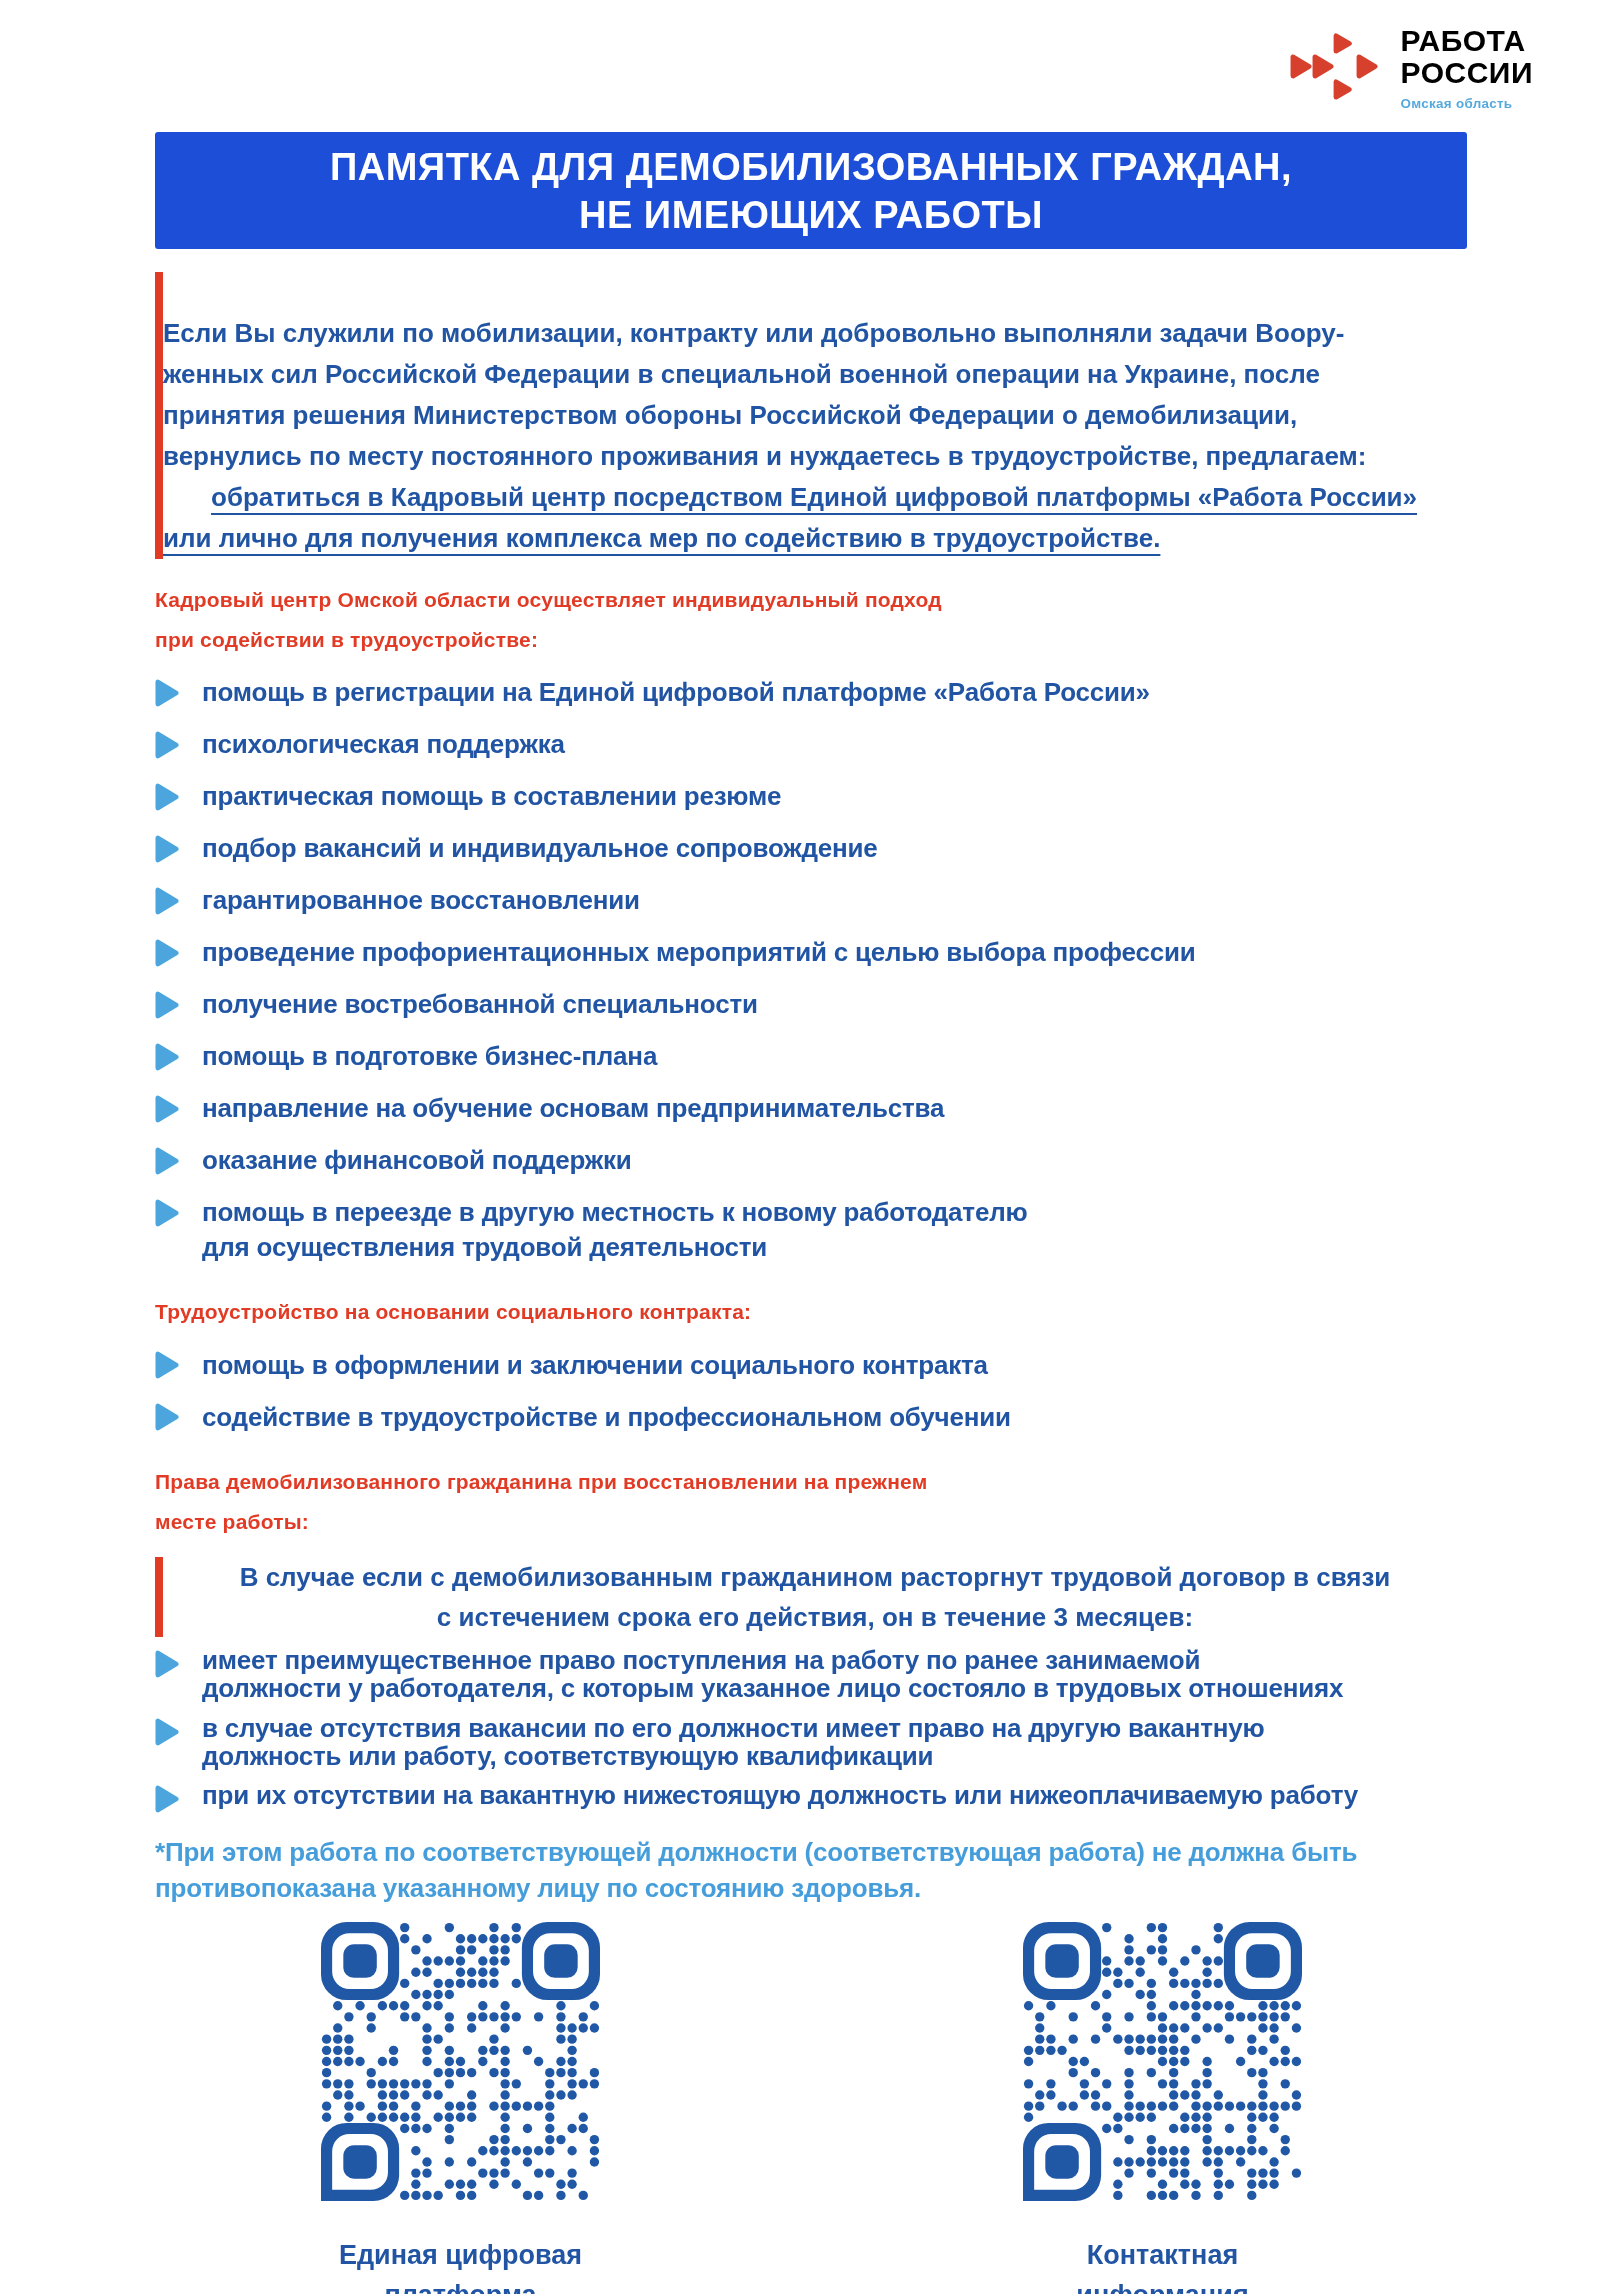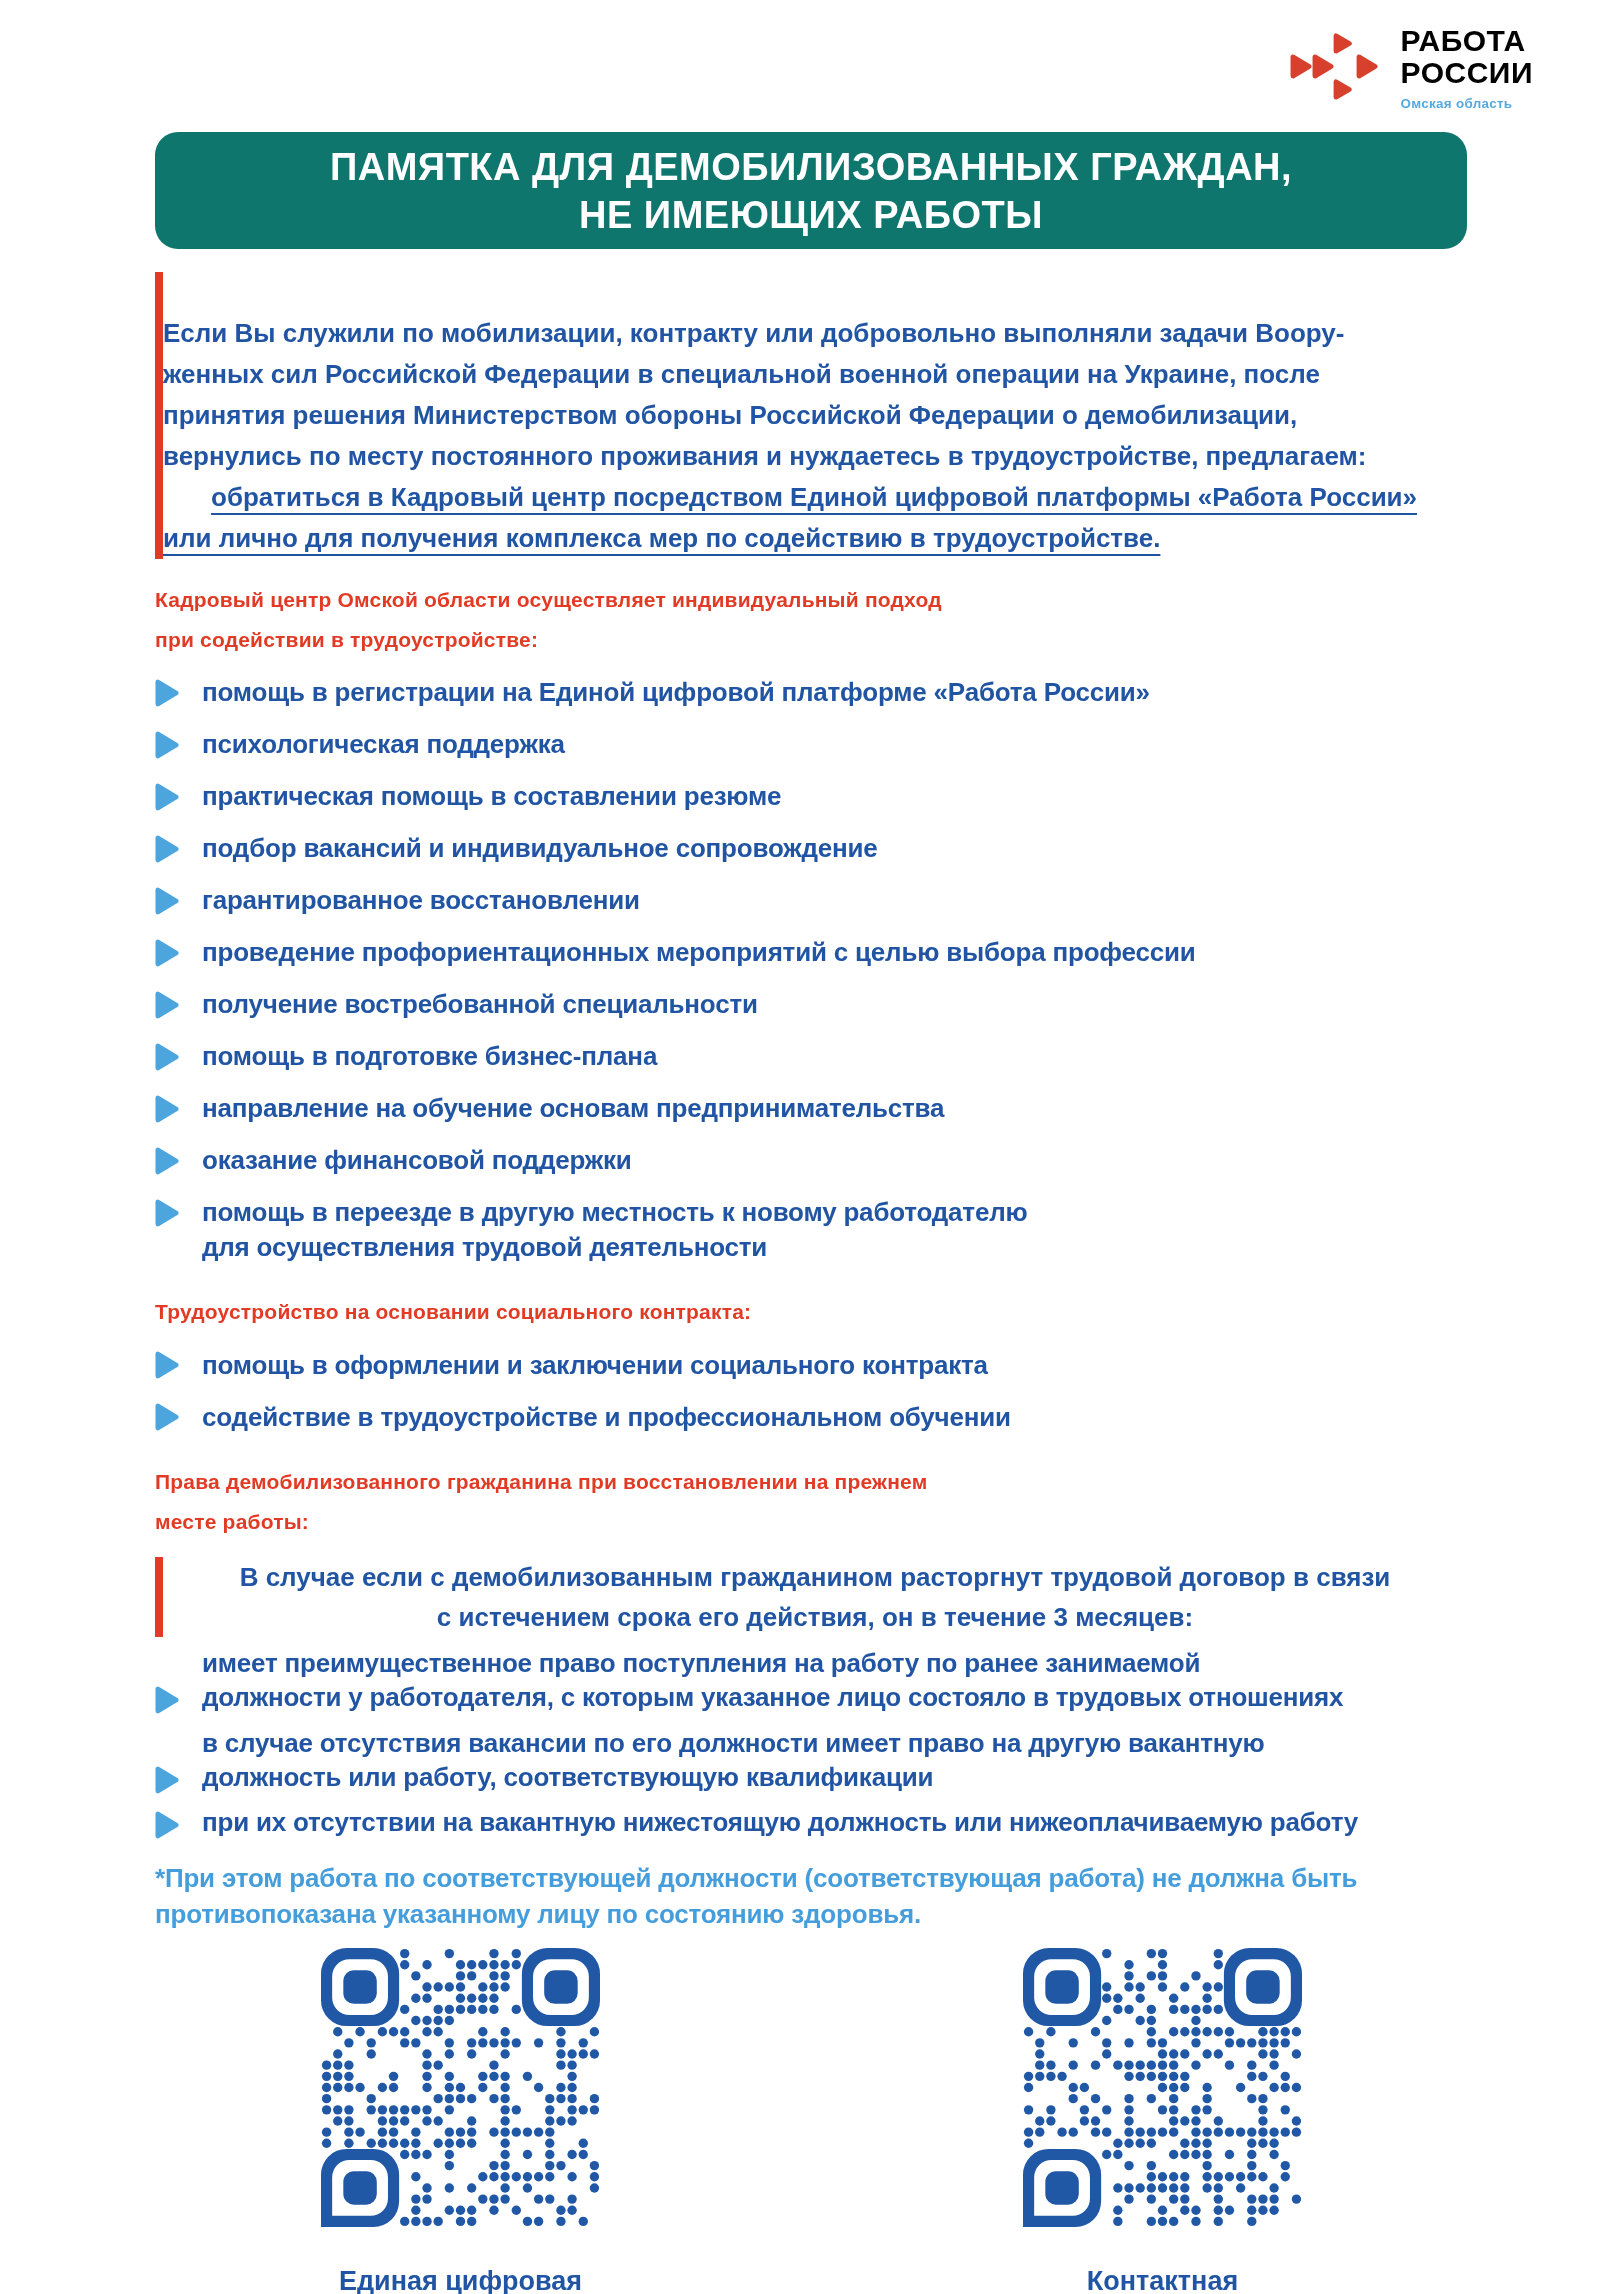"ПАМЯТКА ДЛЯ ДЕМОБИЛИЗОВАННЫХ ГРАЖДАН," .banner { background: #0f766e -> #1d4ed8; border-radius: 23px -> 3px }
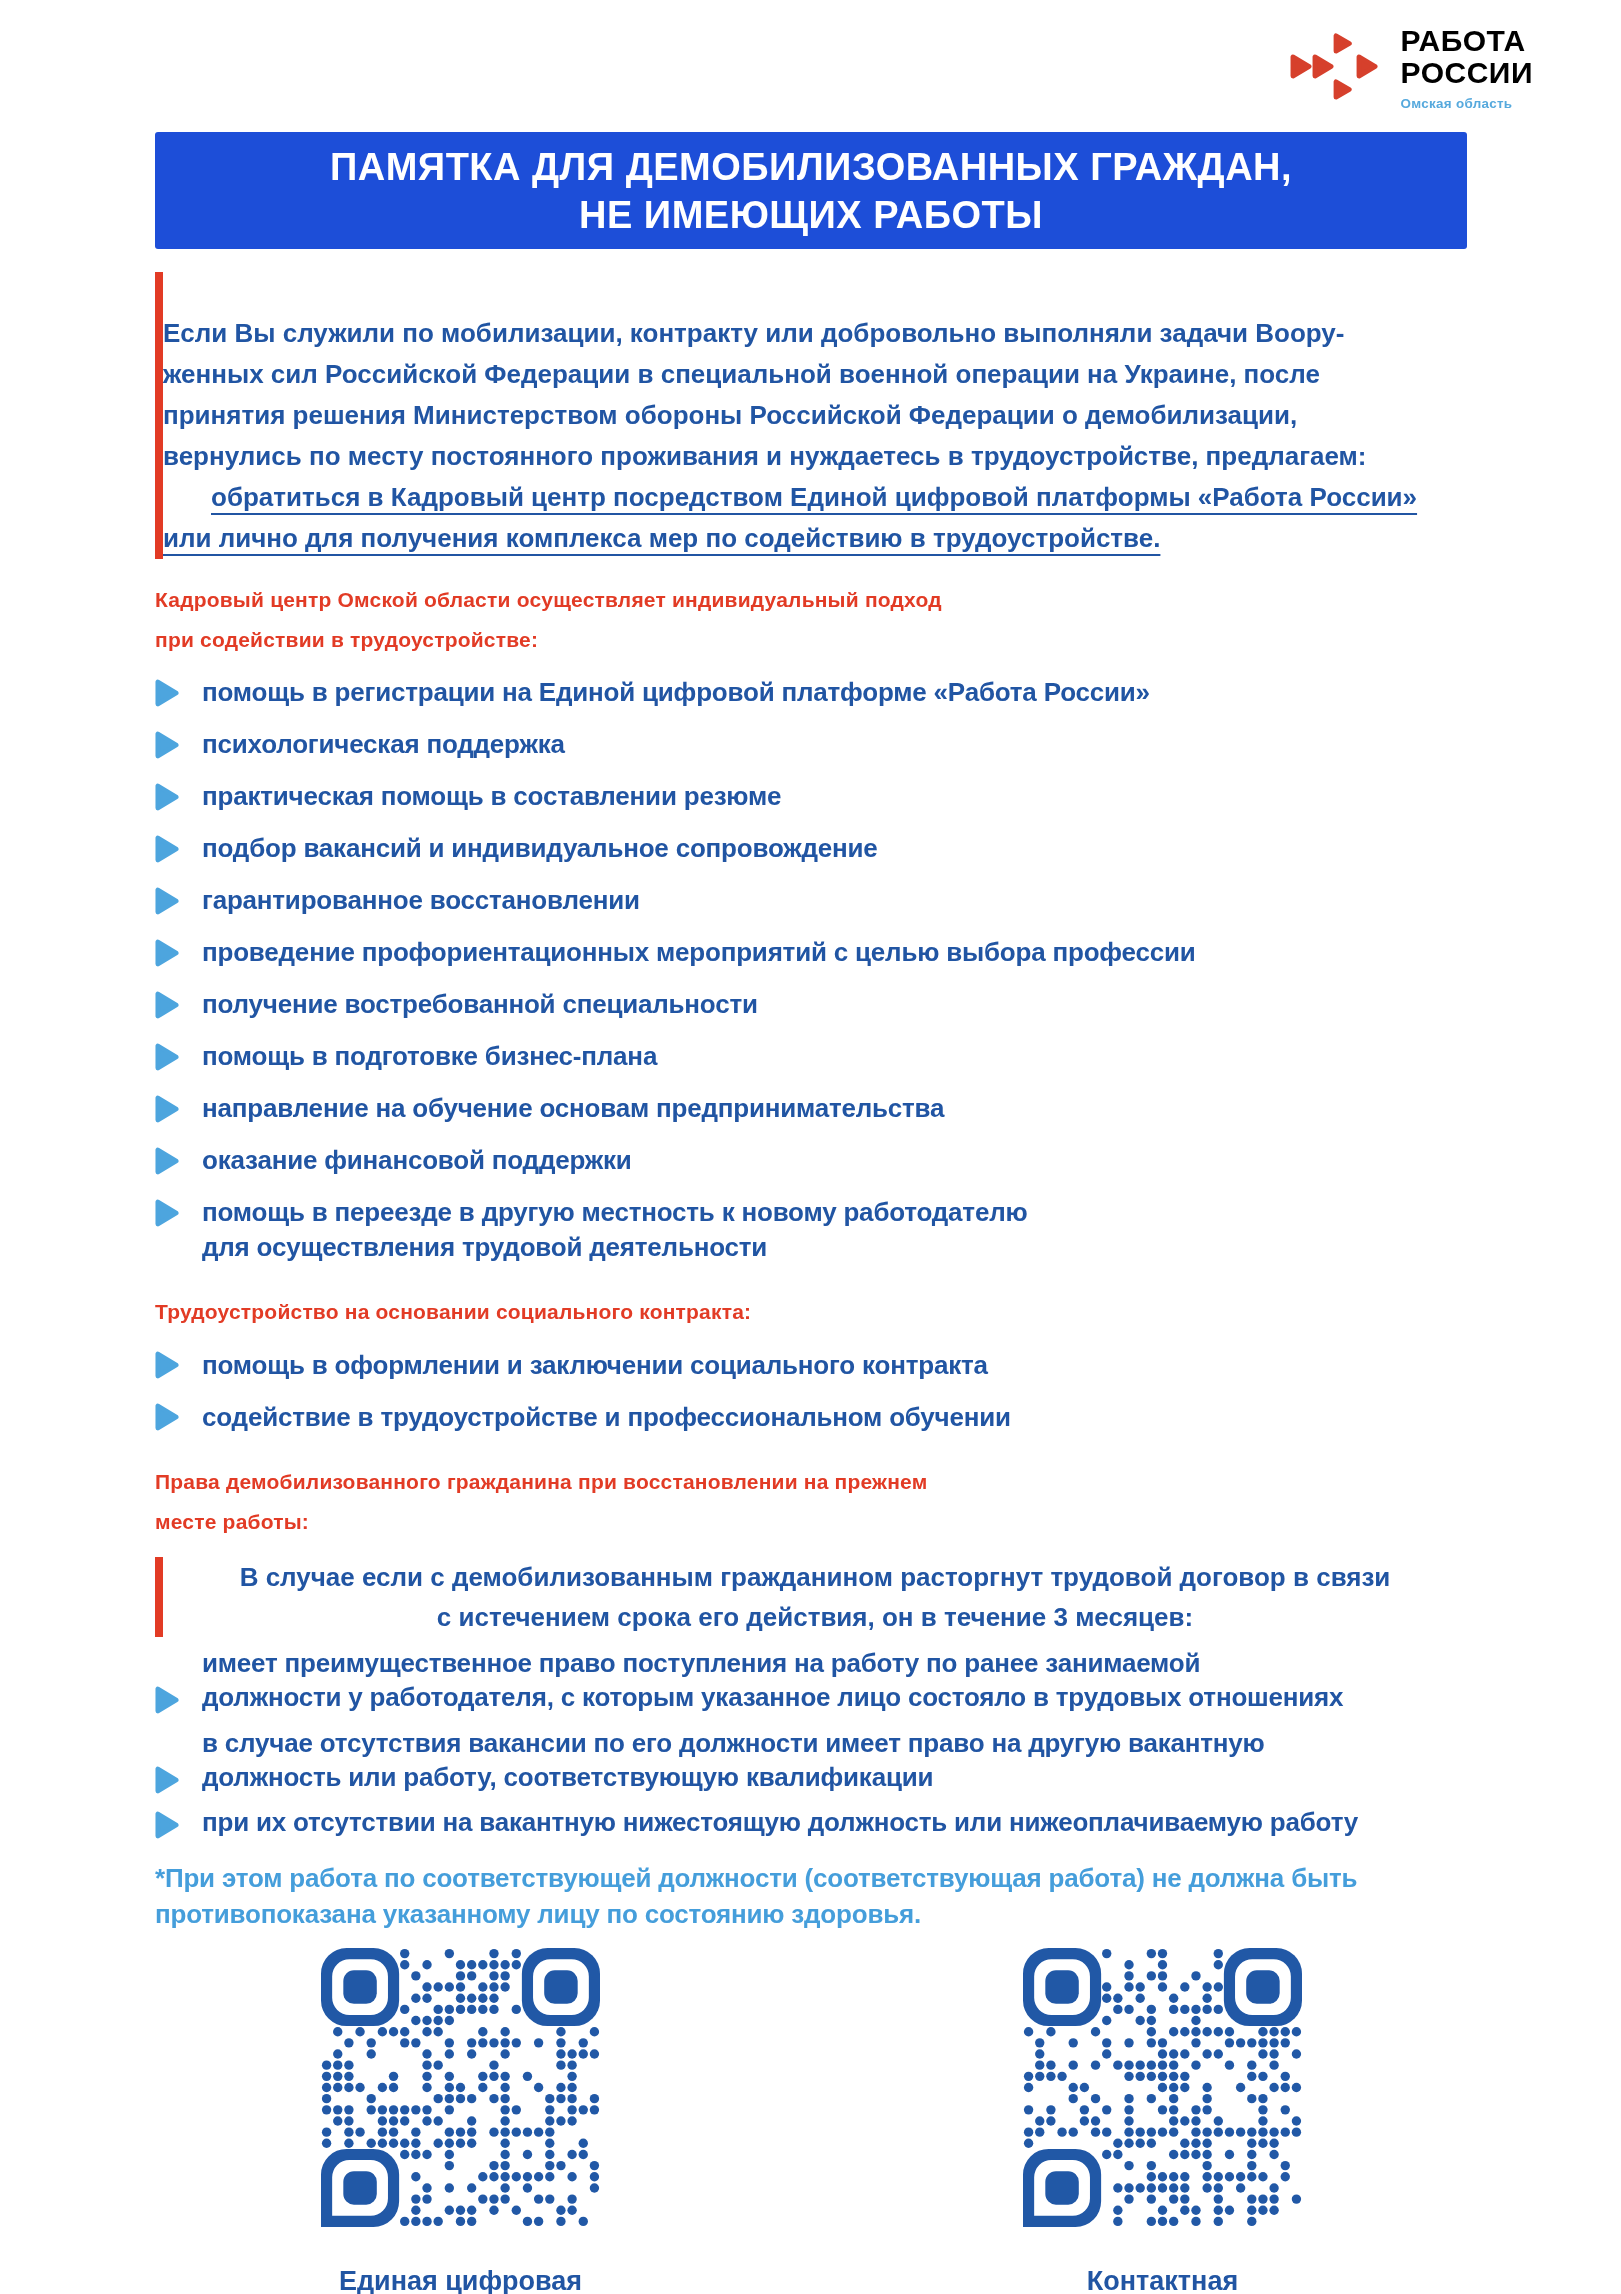"имеет преимущественное право поступления" .tight .bullet { align-items: flex-end -> none; line-height: 34px -> 28px }
